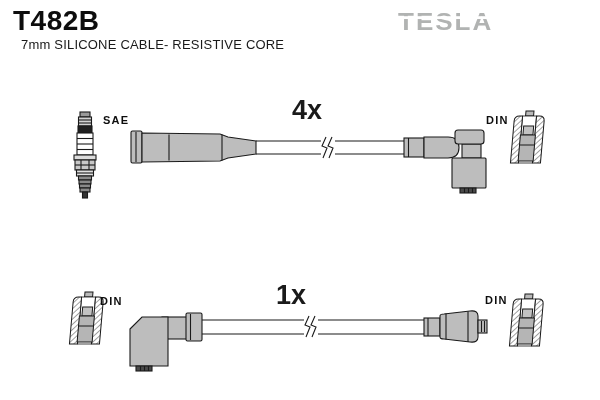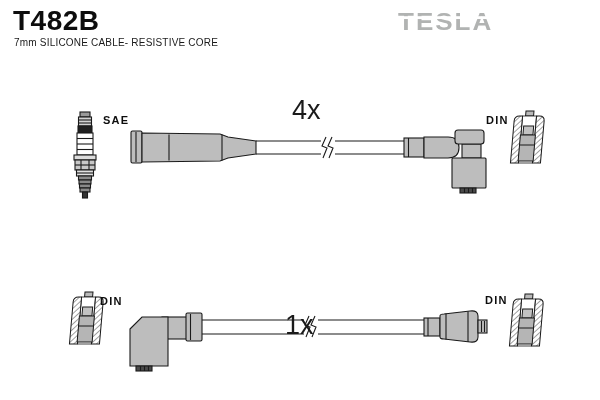"7mm SILICONE CABLE- RESISTIVE CORE" .subtitle { font-size: 10px -> 13px; left: 14px -> 21px }
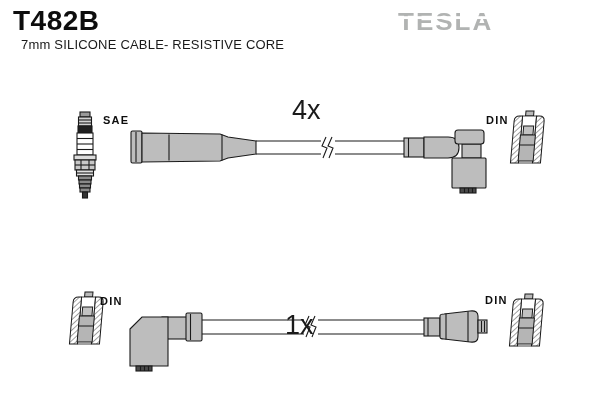"4x" .qty { font-weight: 400 -> 700 }
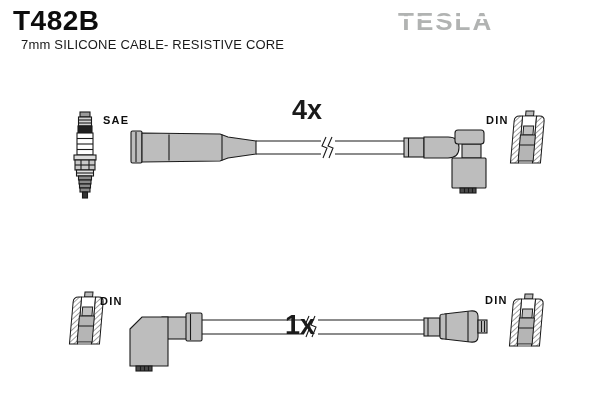"1x" span.qty { left: 285px -> 276px; margin-top: 30px -> none }
